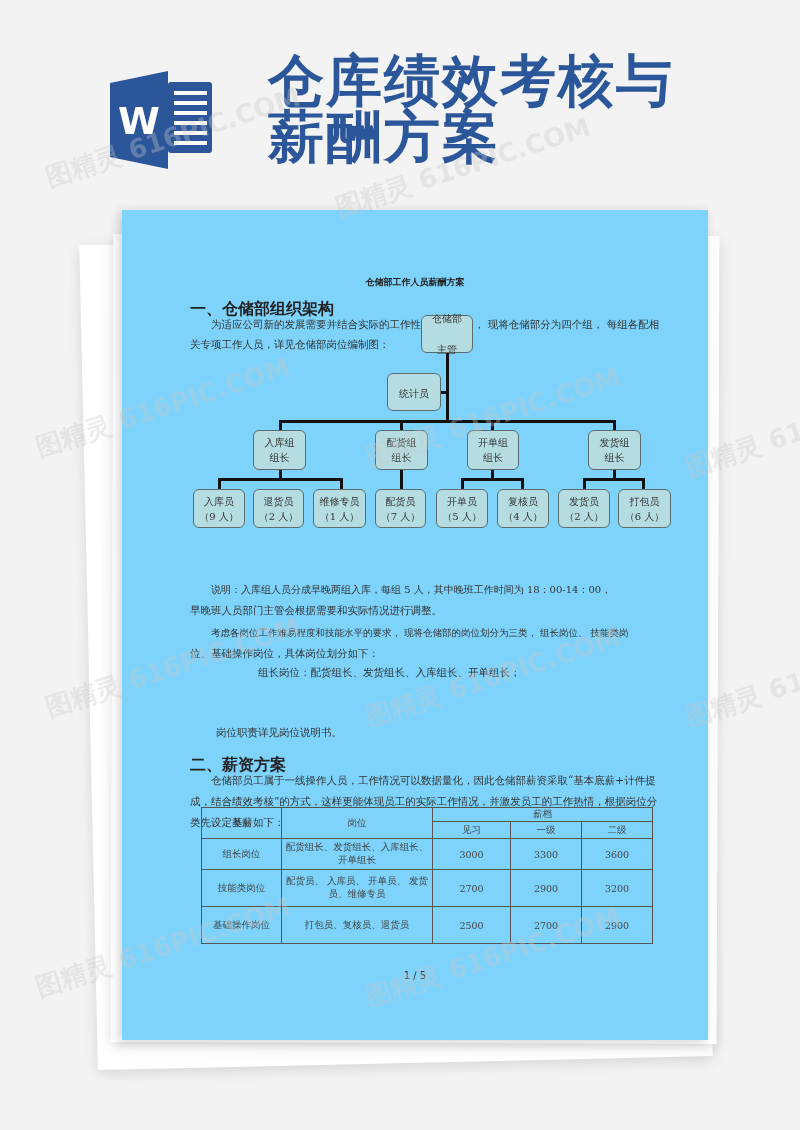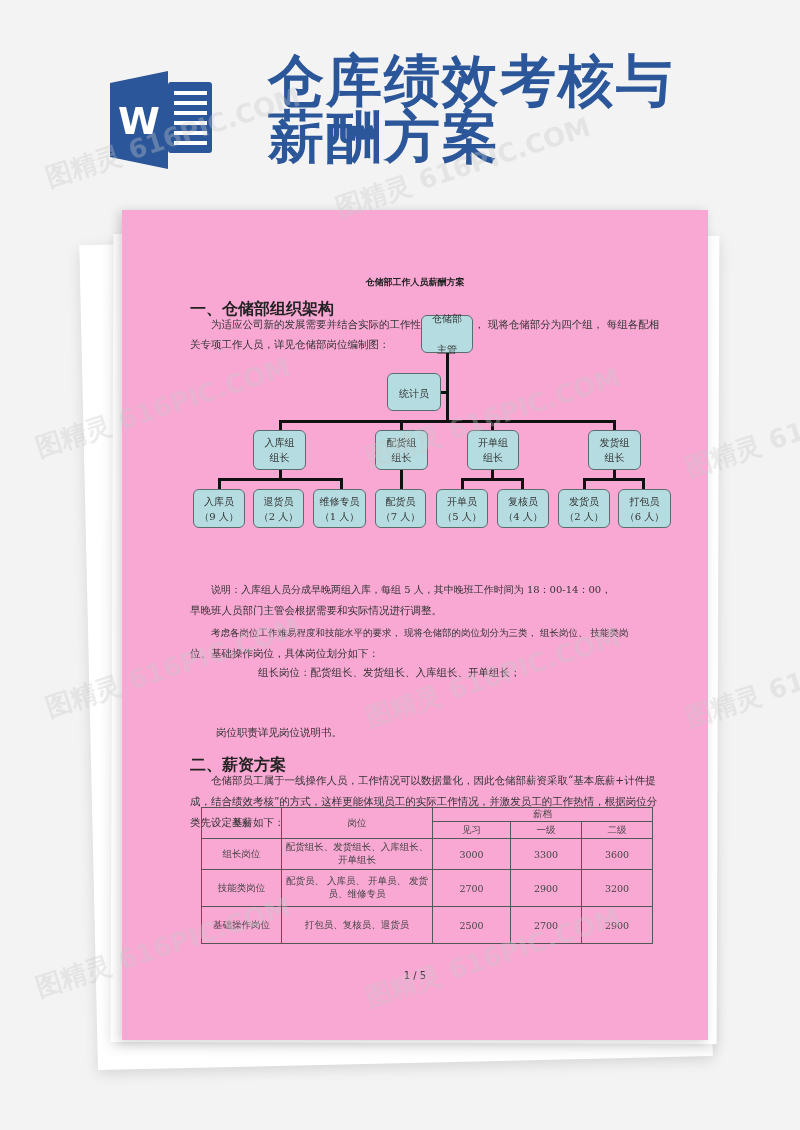"仓储部工作人员薪酬方案" .page { background: #f9a8d4 -> #7dd3fc }
